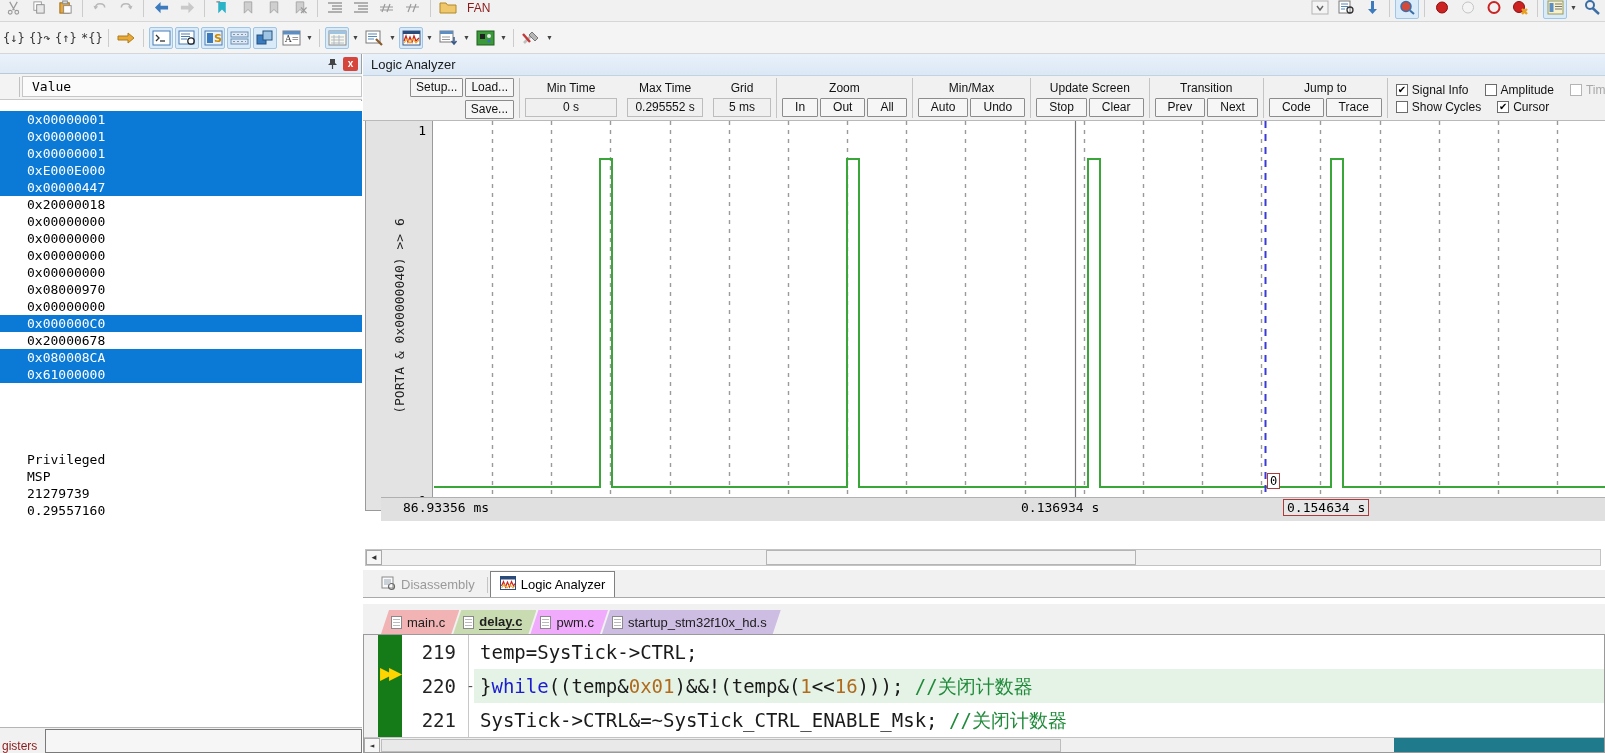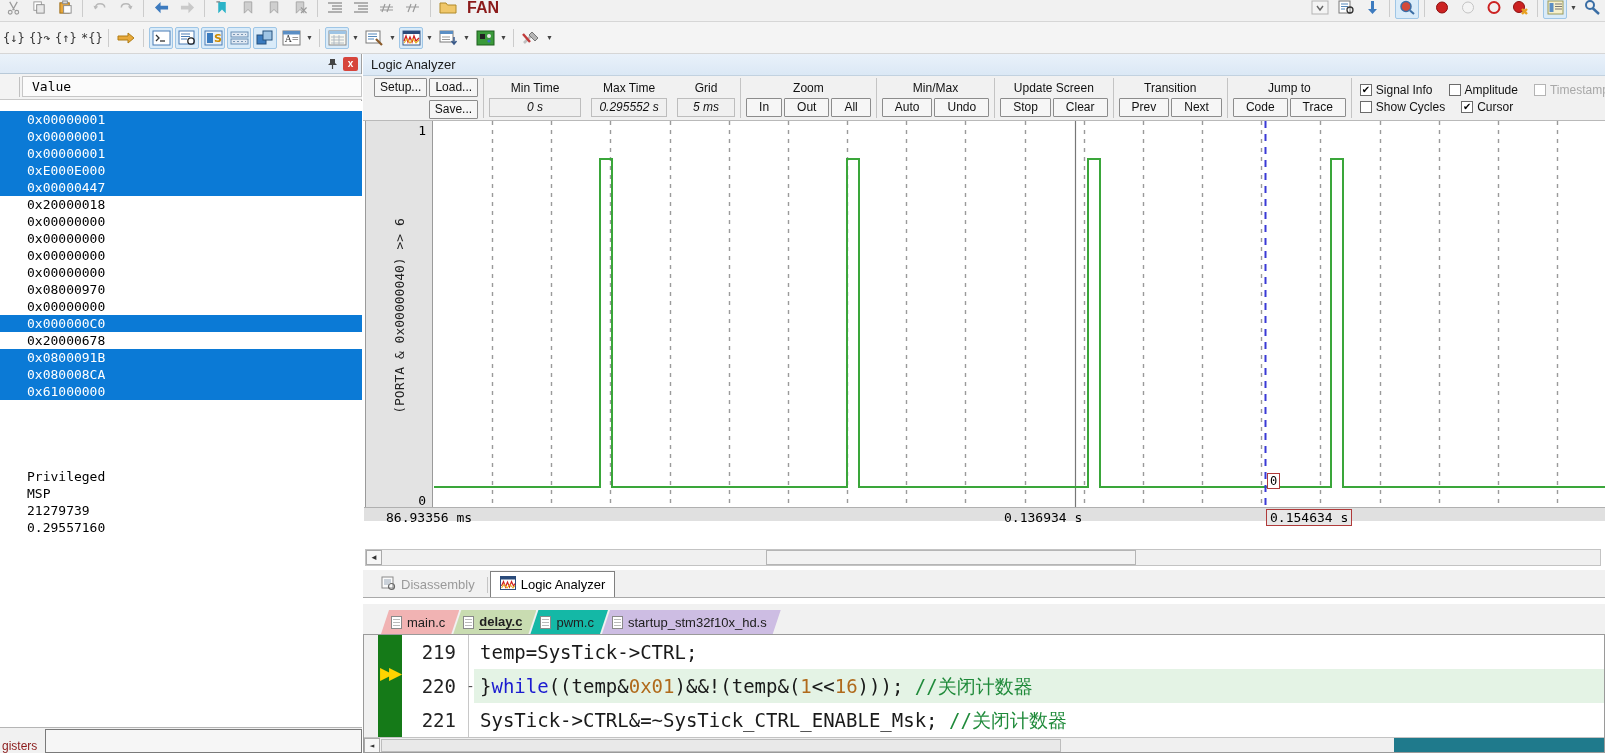"FAN" .tb-label { font-size: 16px -> 12px; font-weight: bold -> normal }
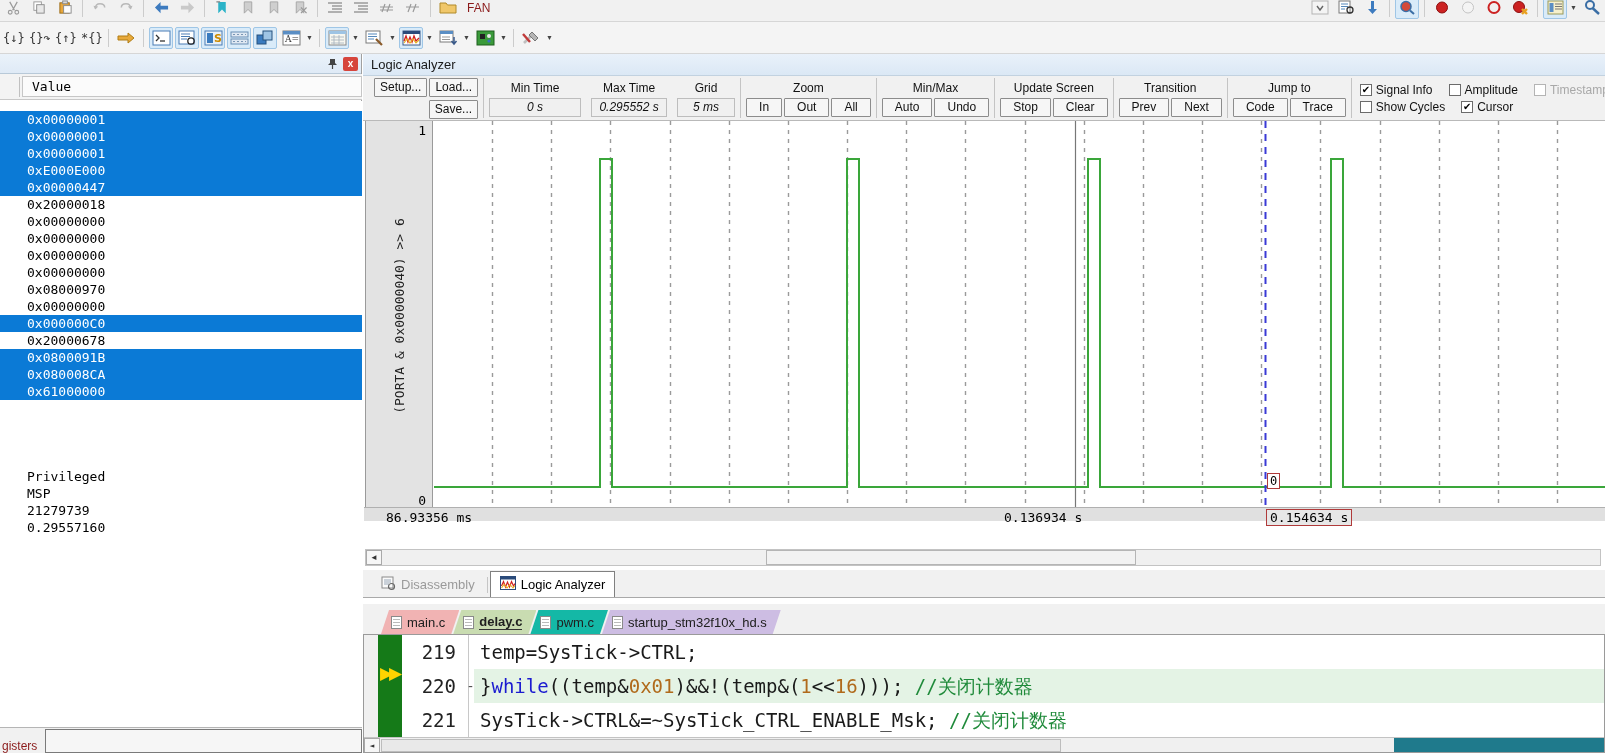"Setup..." div.grow { margin-left: none -> 36px }
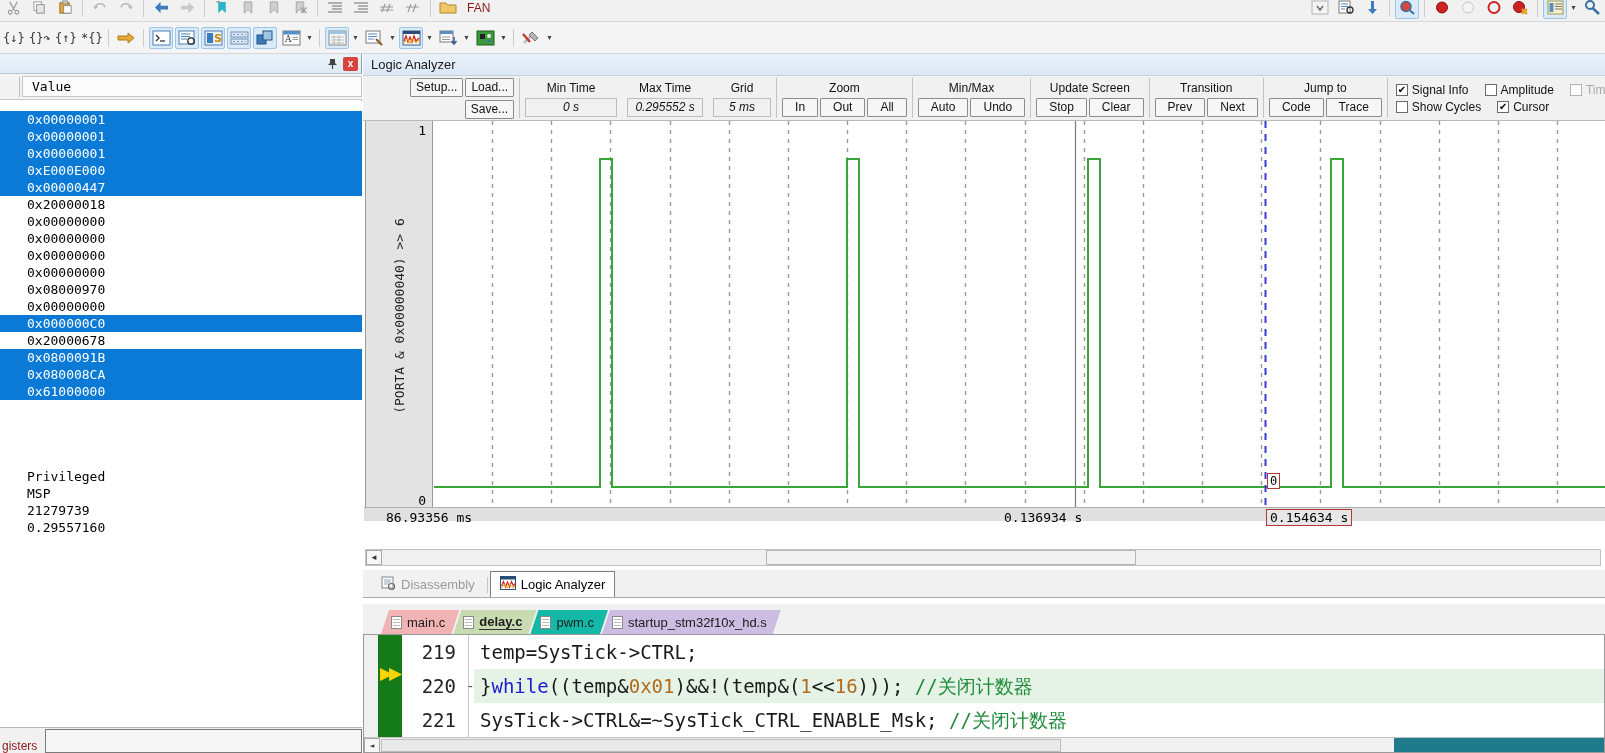"0 s" .field { font-style: italic -> none }
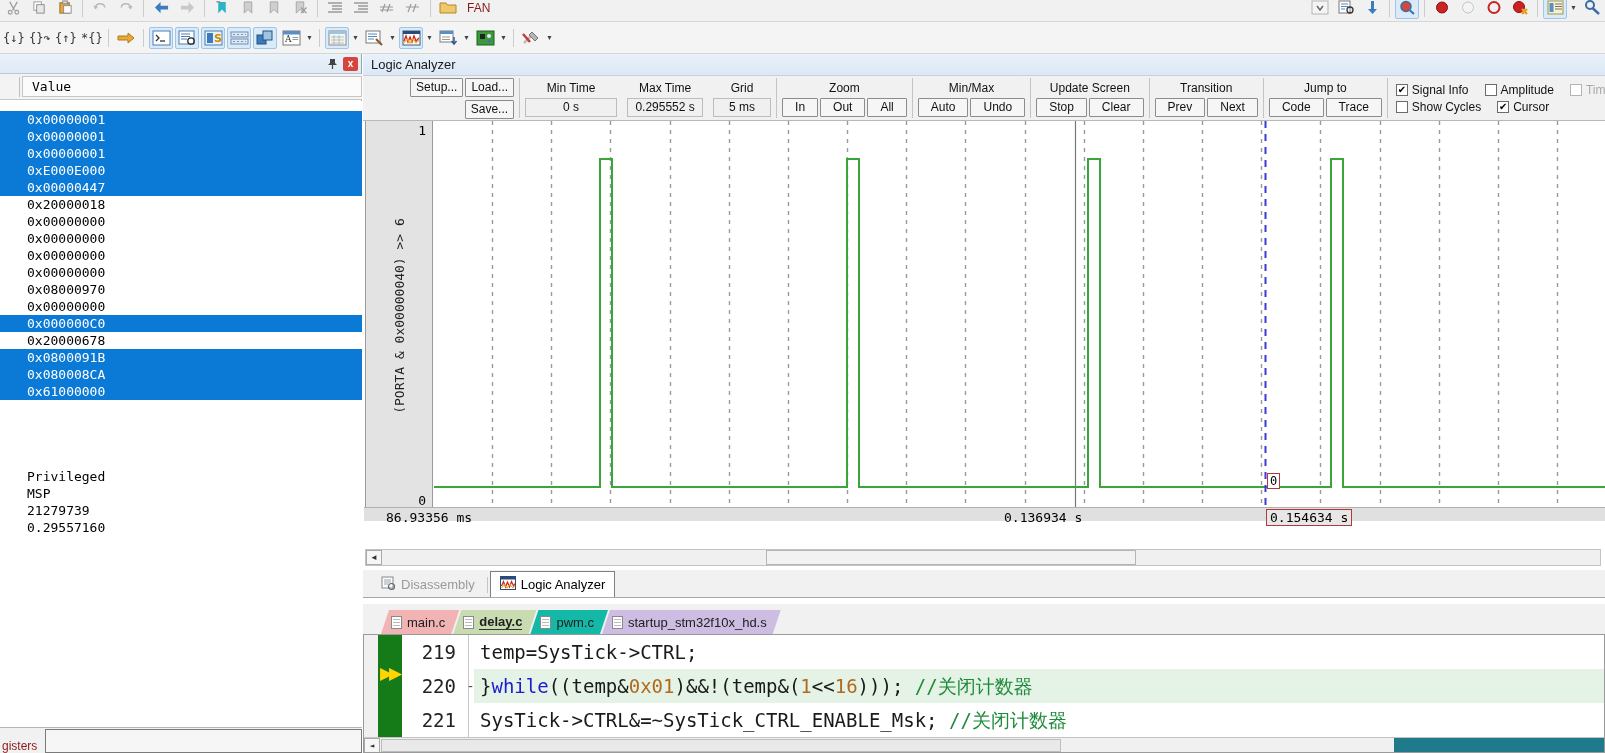"0x0800091B" div.reg-row { html: <div><span>0x0800091B</span></div> -> none }
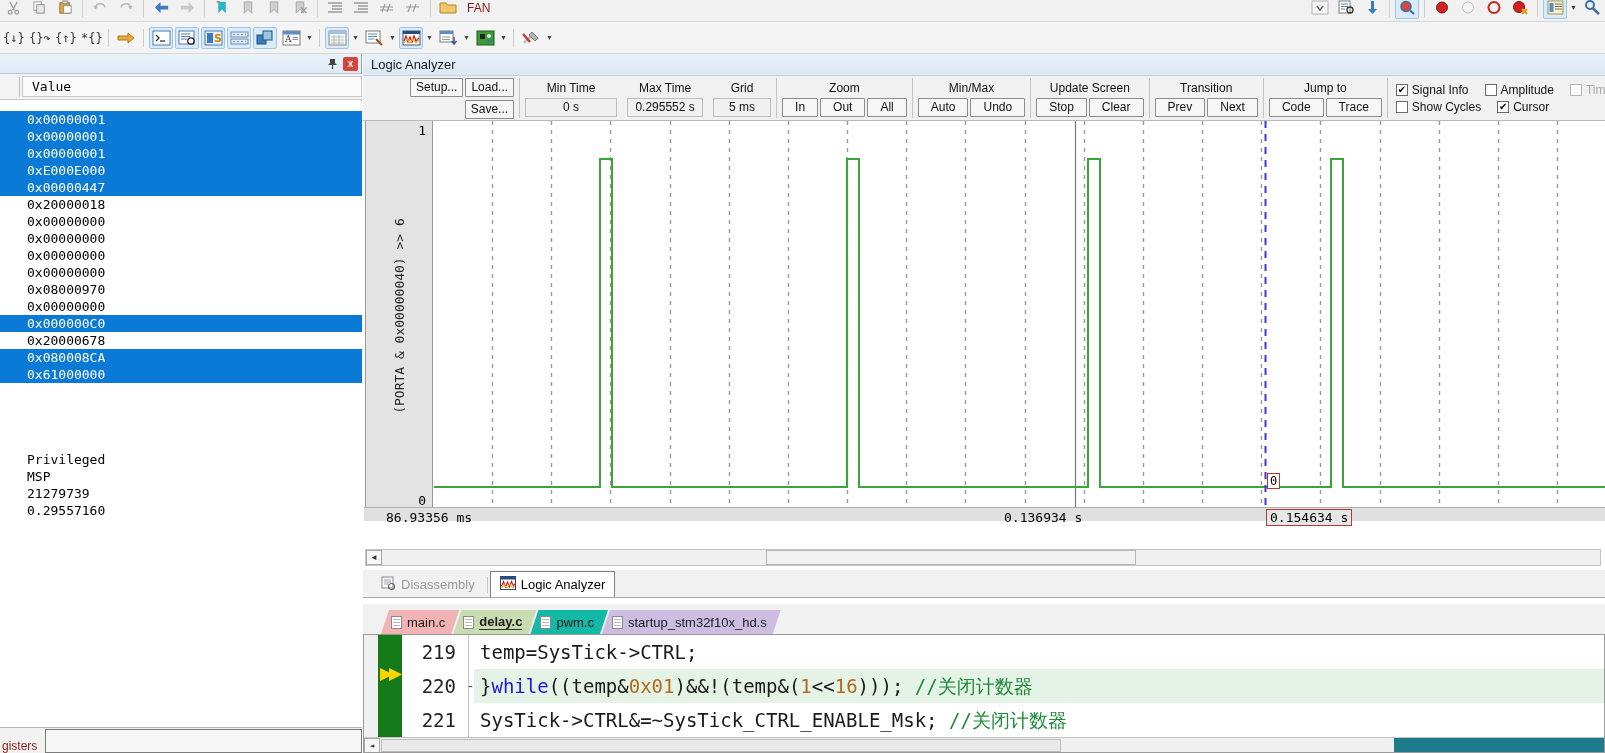"86.93356 ms" #time-ruler { height: 14px -> 24px; left: 1px -> 18px }
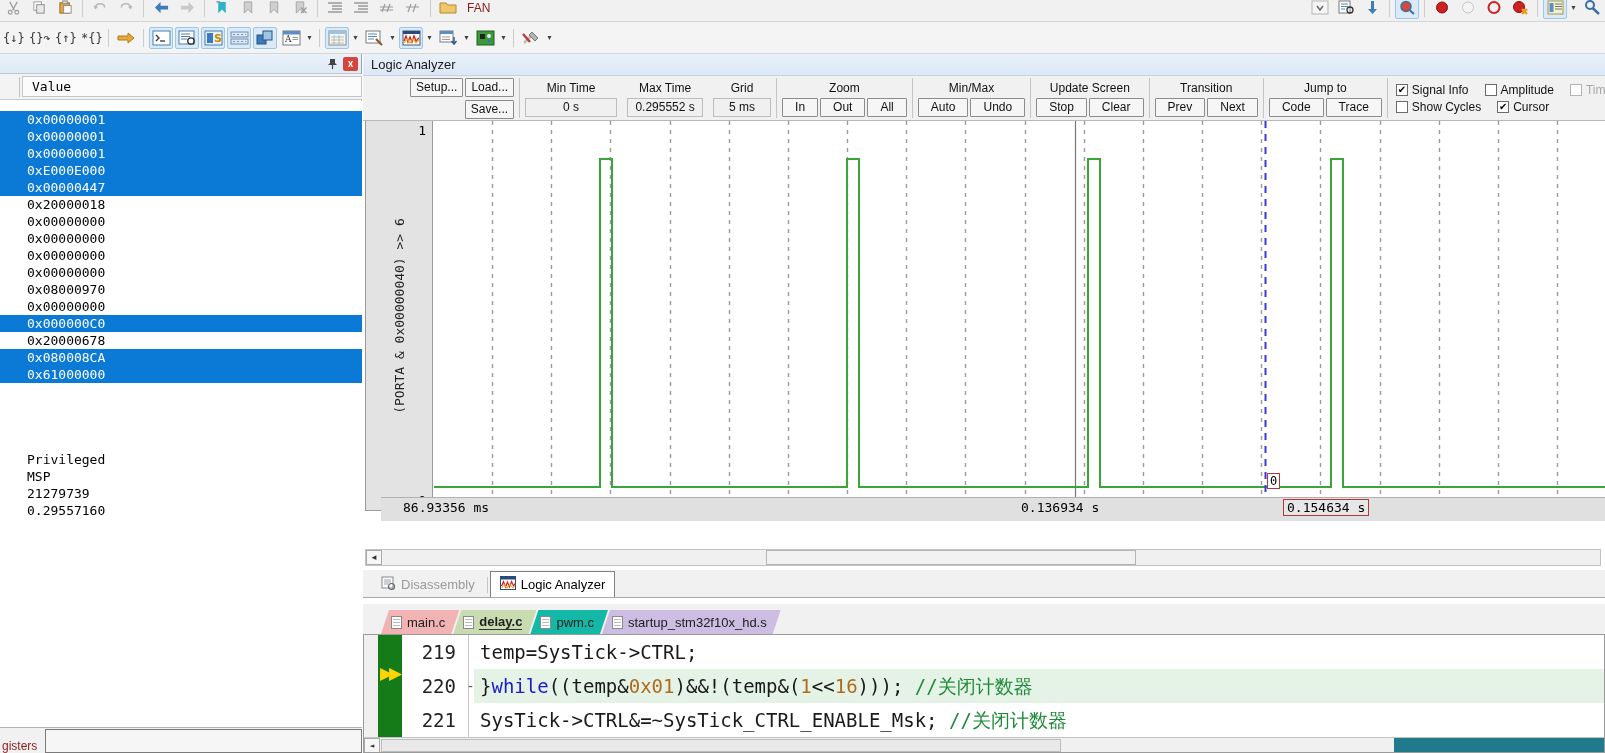"pwm.c" div.ftab { background: #14b8a6 -> #f0abfc }
